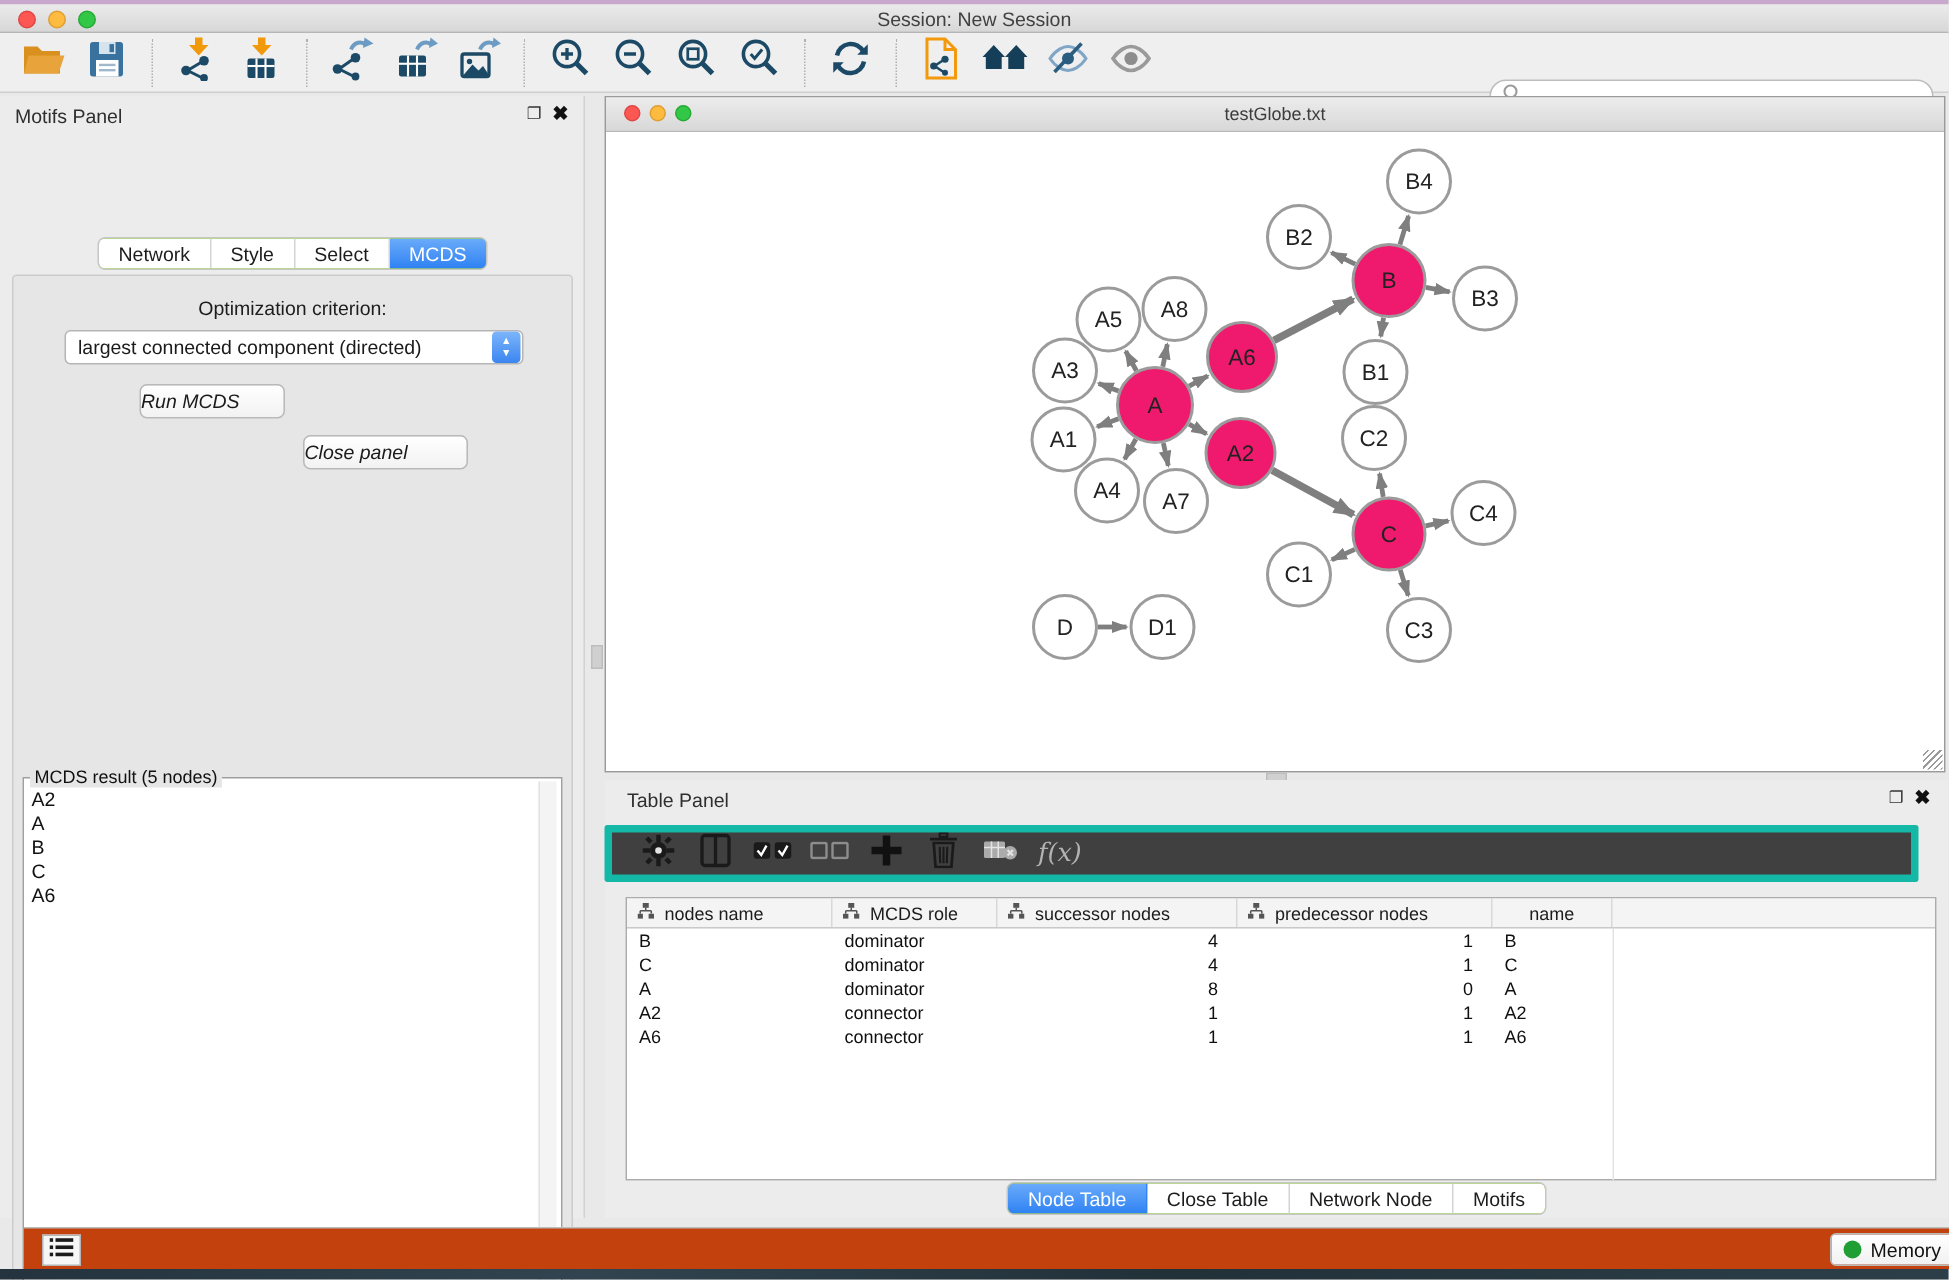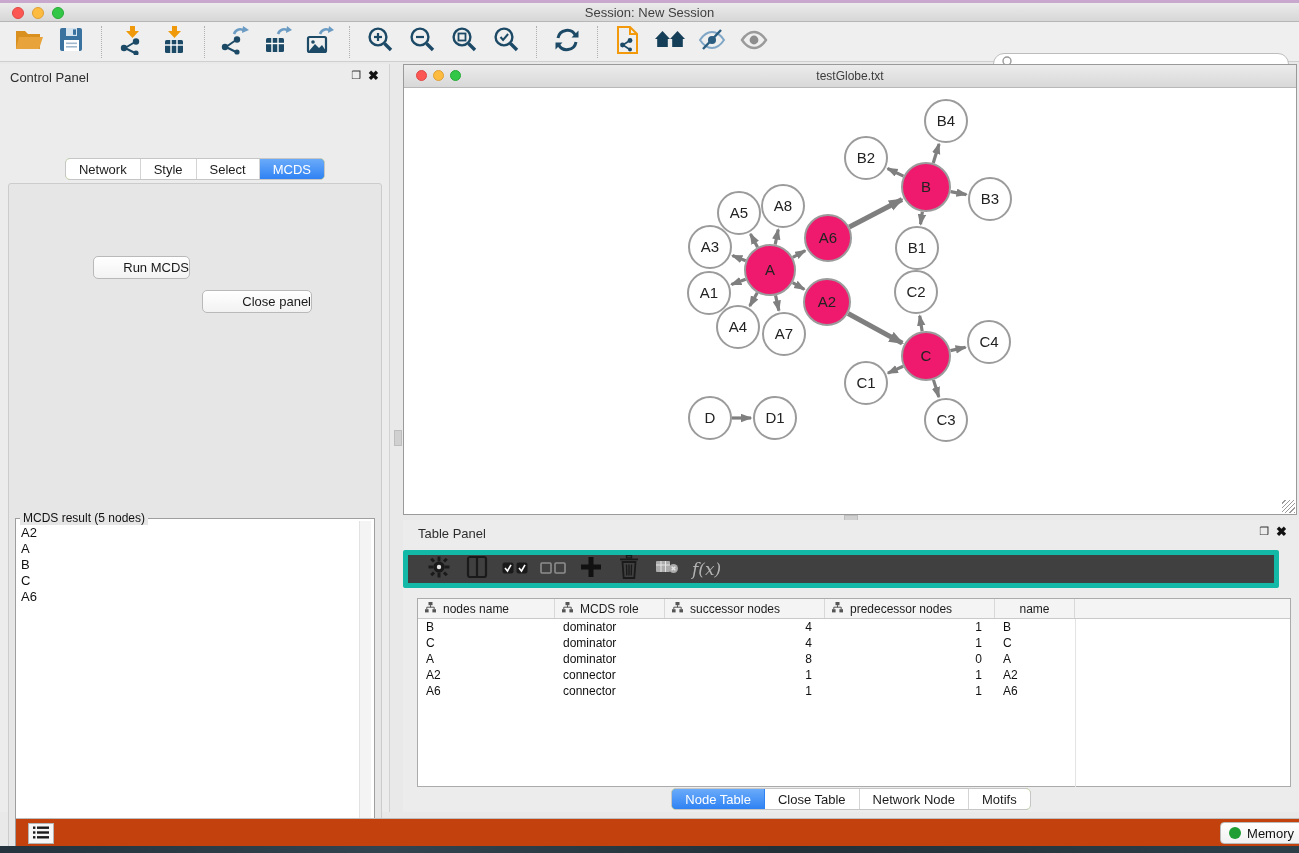"Control Panel" span { text: Control -> Motifs }
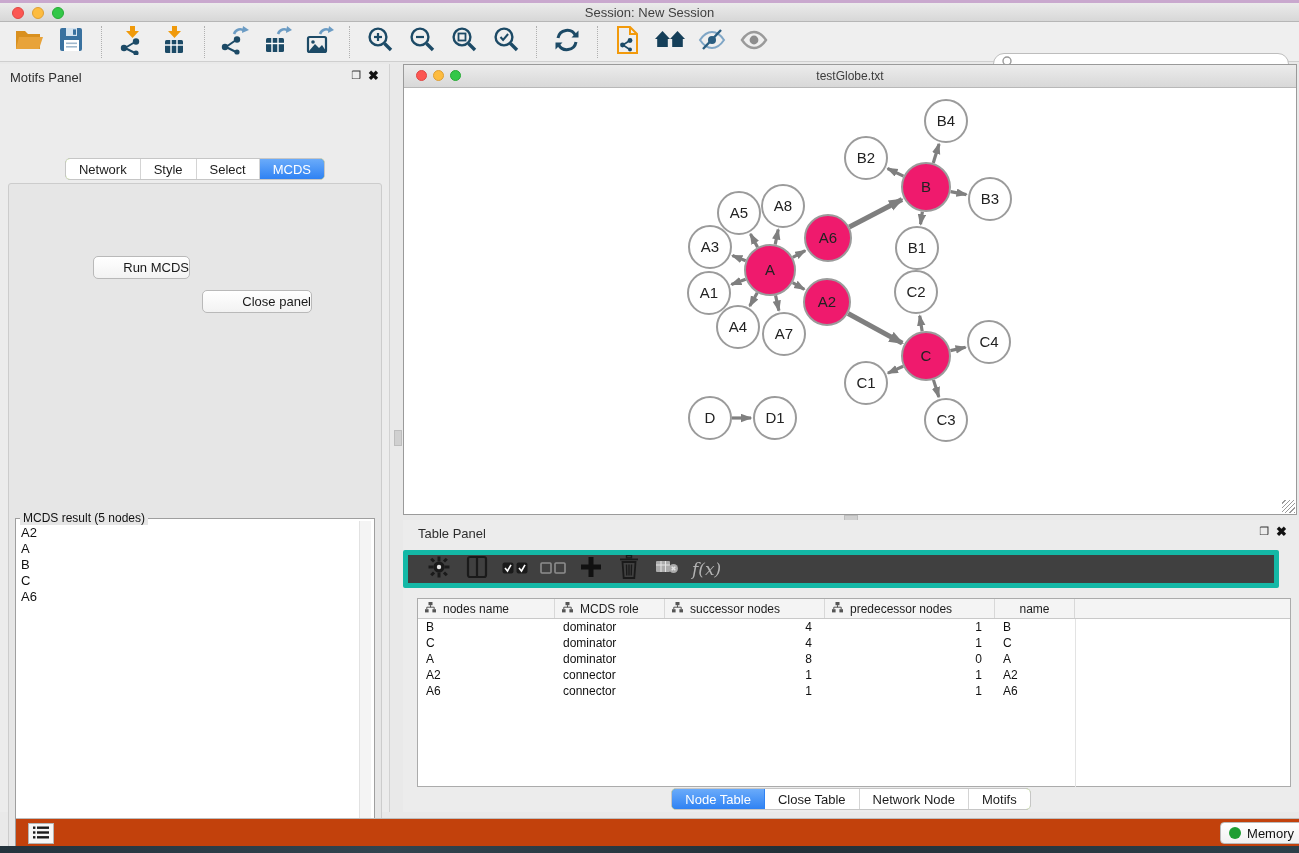"Optimization criterion:" div { html: none -> <div>Optimization criterion:</div> }
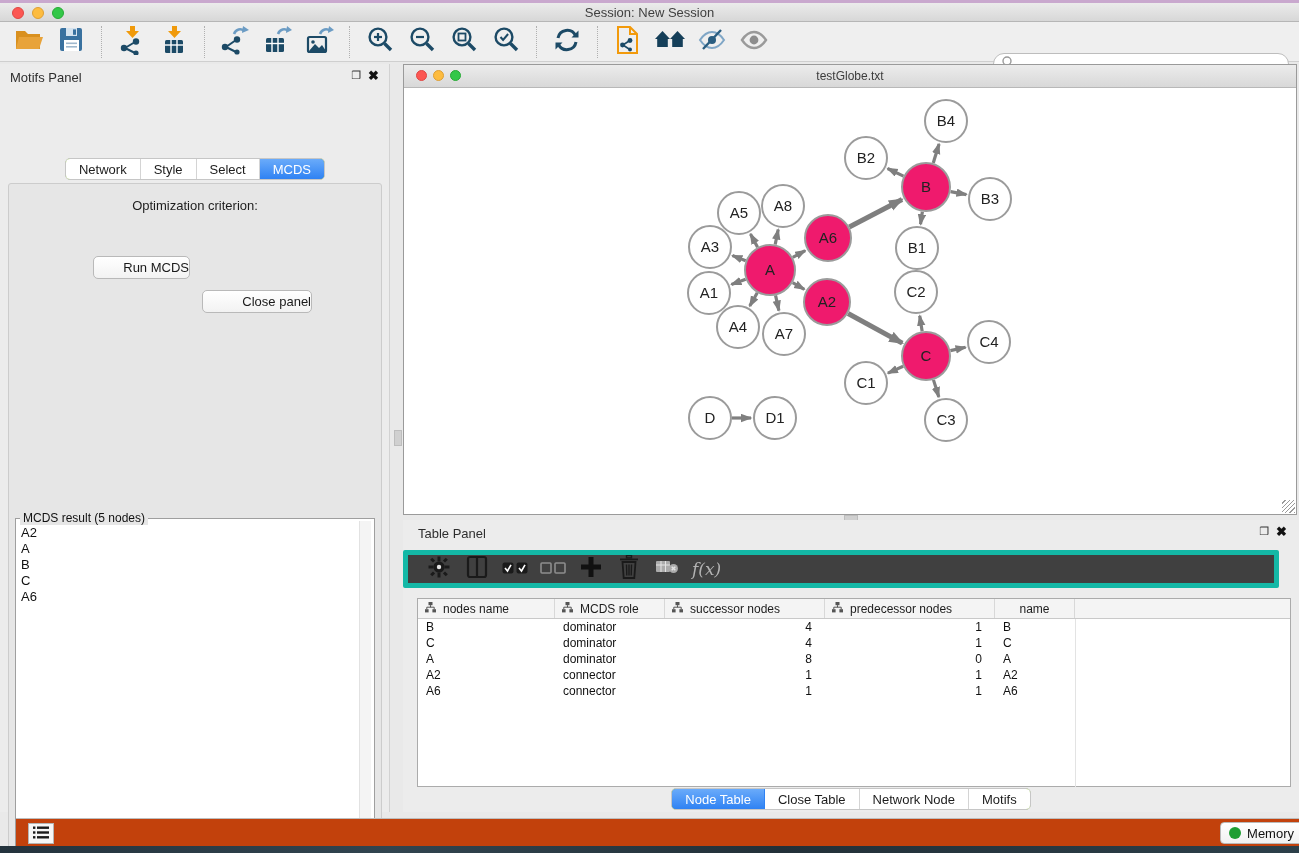"largest connected component (directed)" div { html: none -> <div> <span>largest connected component (directed)</span> <span> <span>▲</span> <span>▼</span> </span> </div> }
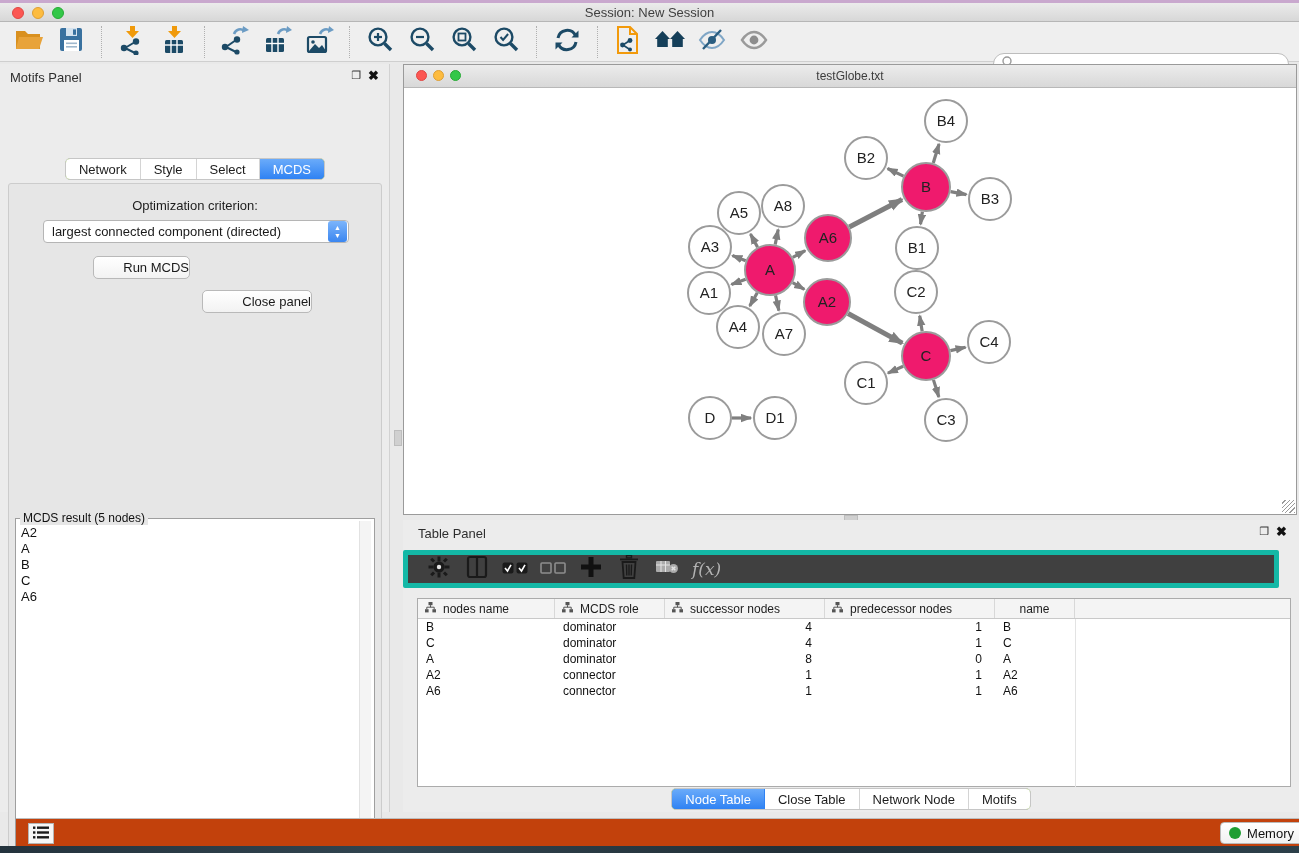"Run MCDS" .push-btn { font-style: none -> italic; text-align: right -> left }
